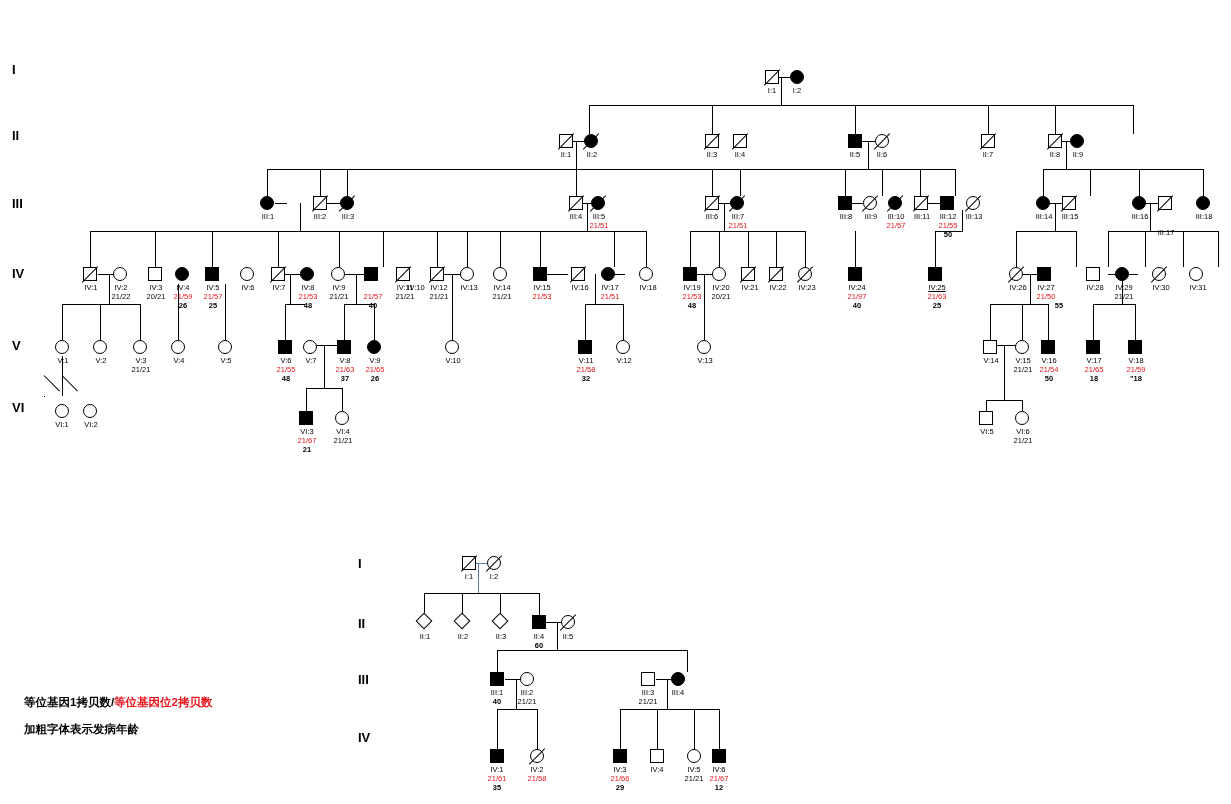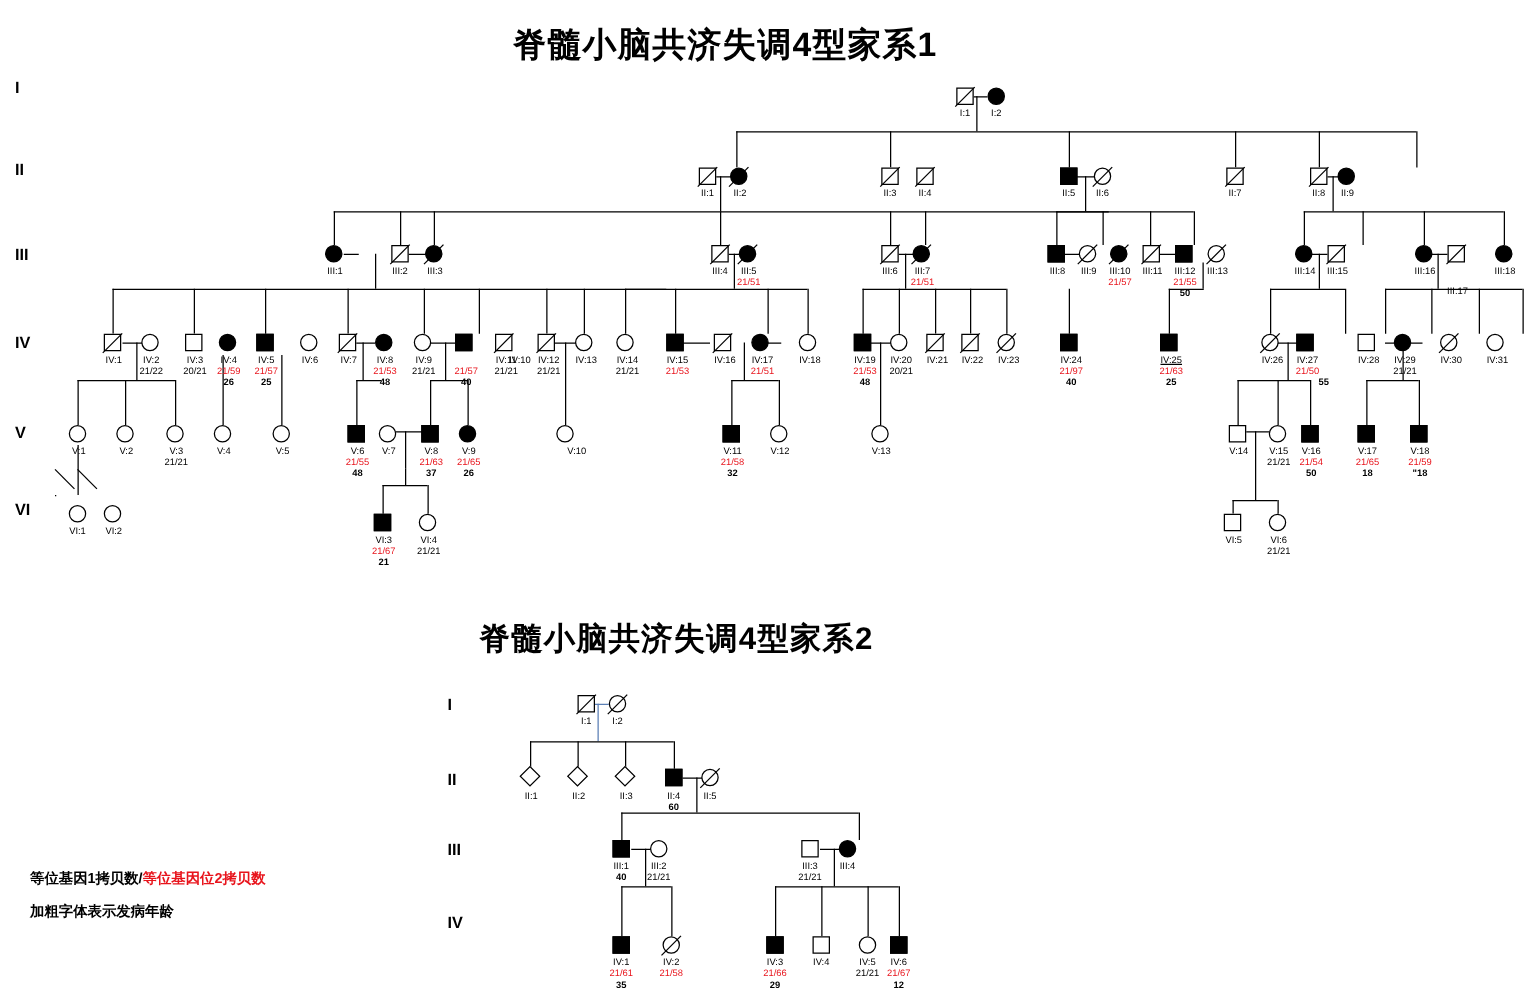"脊髓小脑共济失调4型家系1" div.title { html: <div>脊髓小脑共济失调4型家系1</div> -> none }
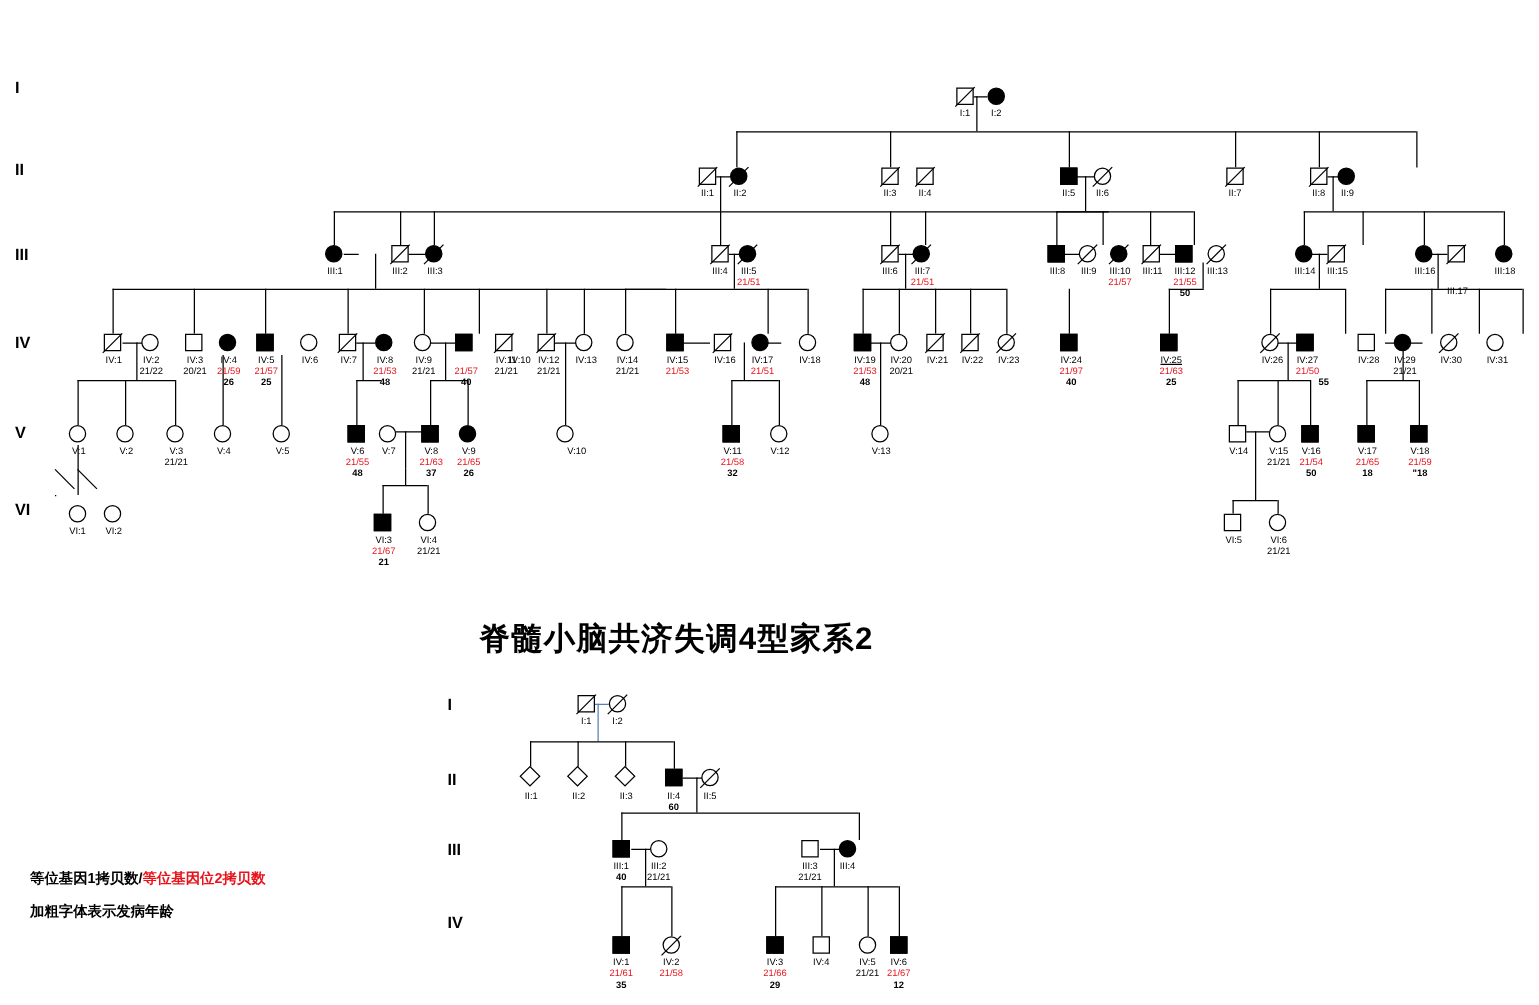"V:10" div.lbl { text-align: right -> none }
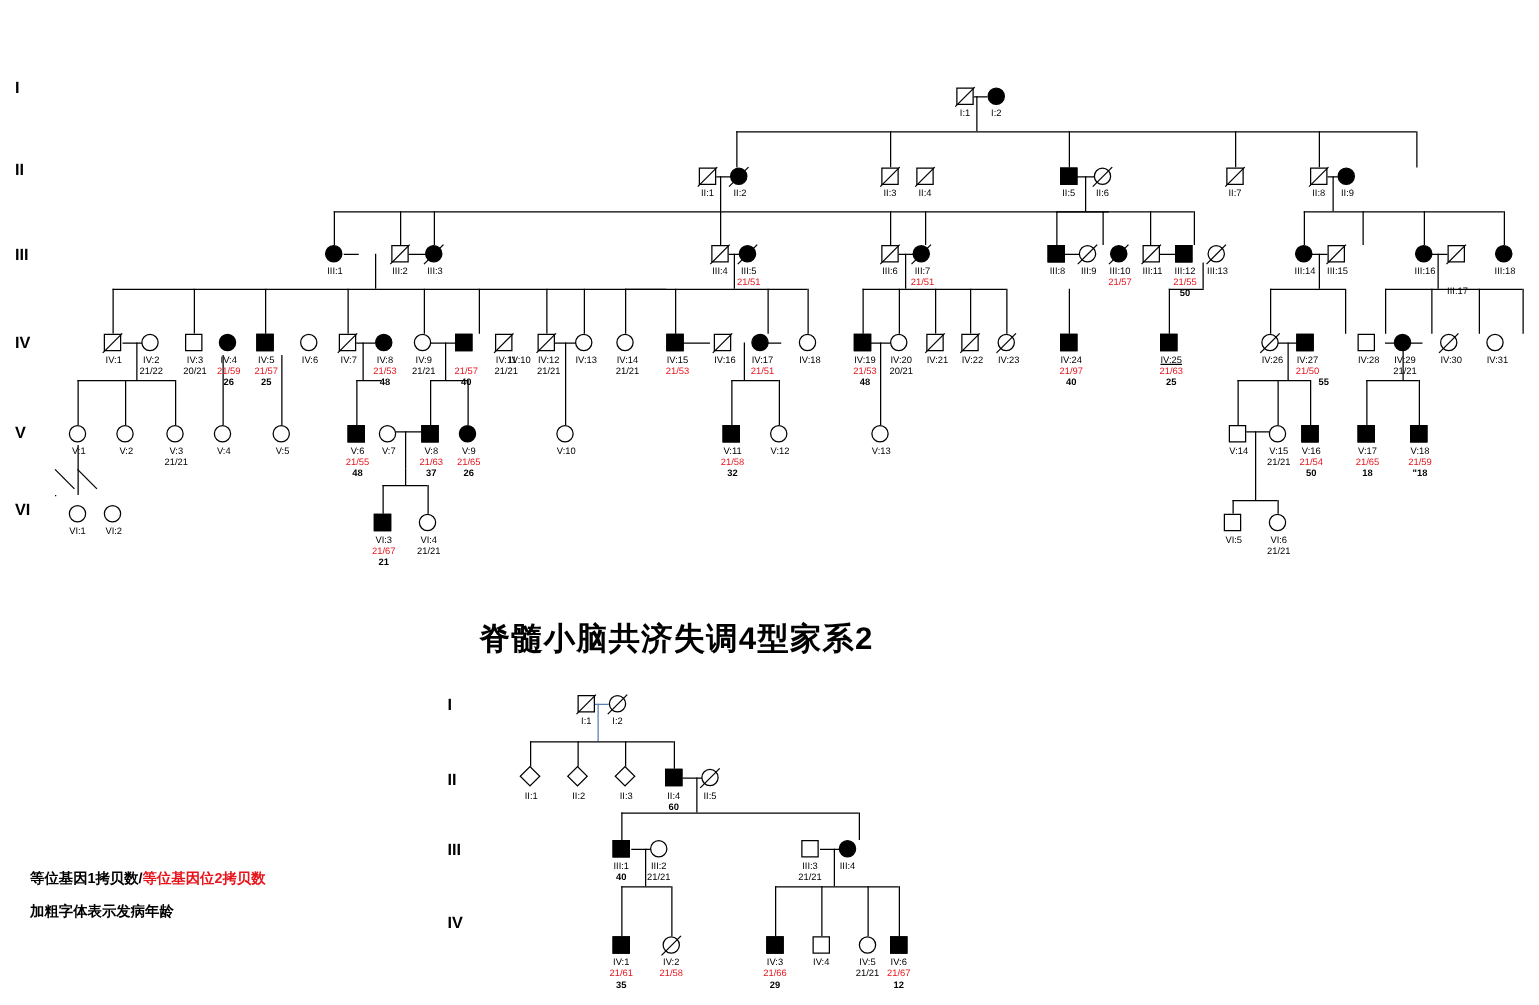"脊髓小脑共济失调4型家系2" div.title { html: <div>脊髓小脑共济失调4型家系2</div> -> none }
